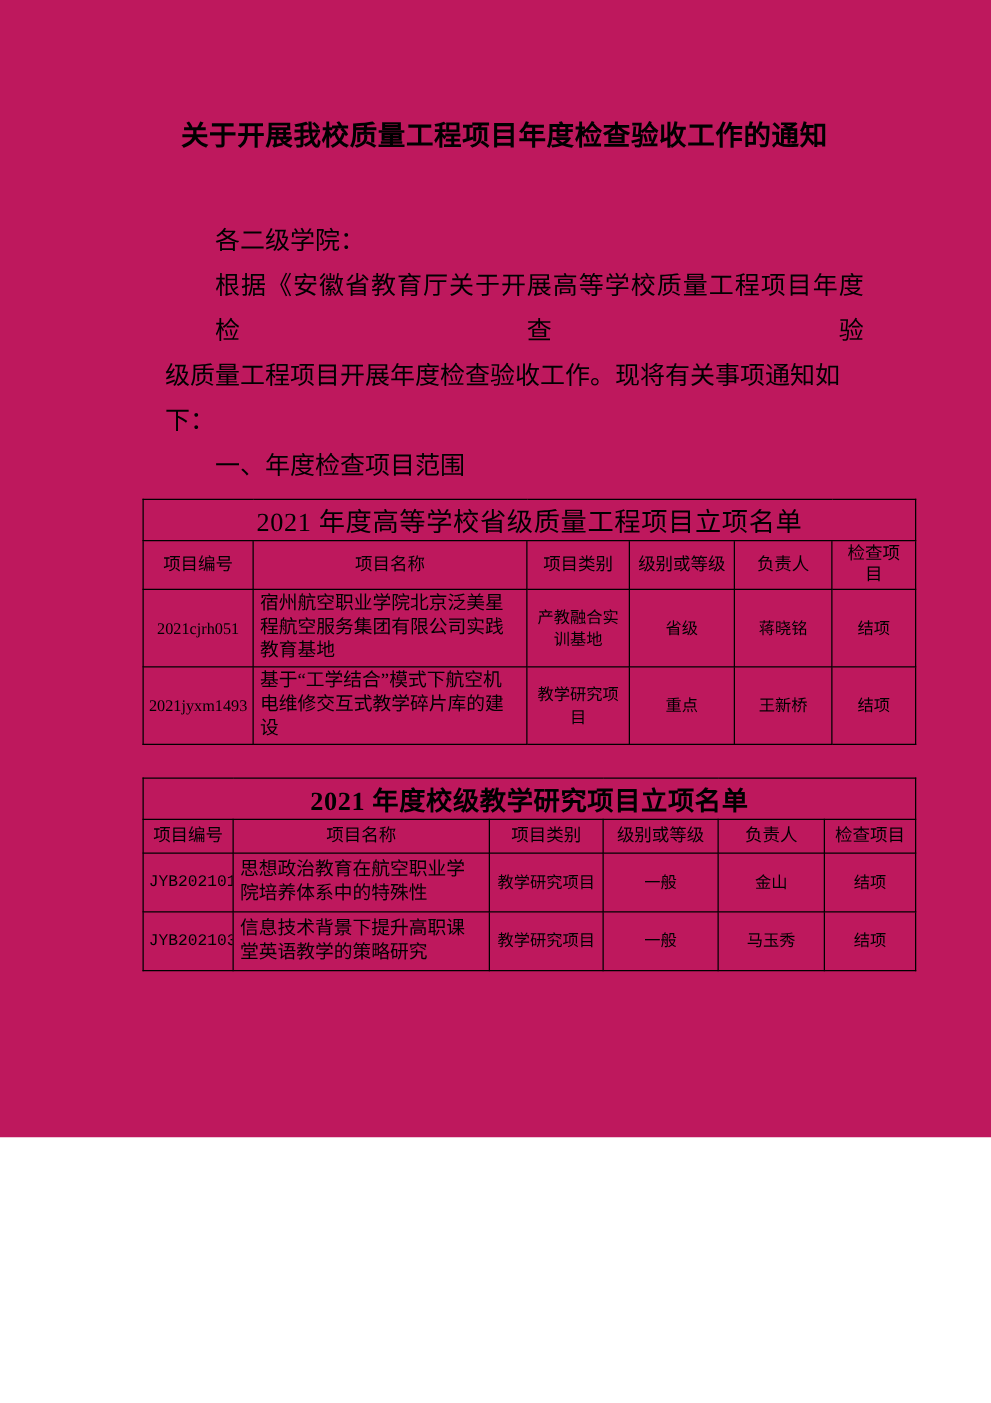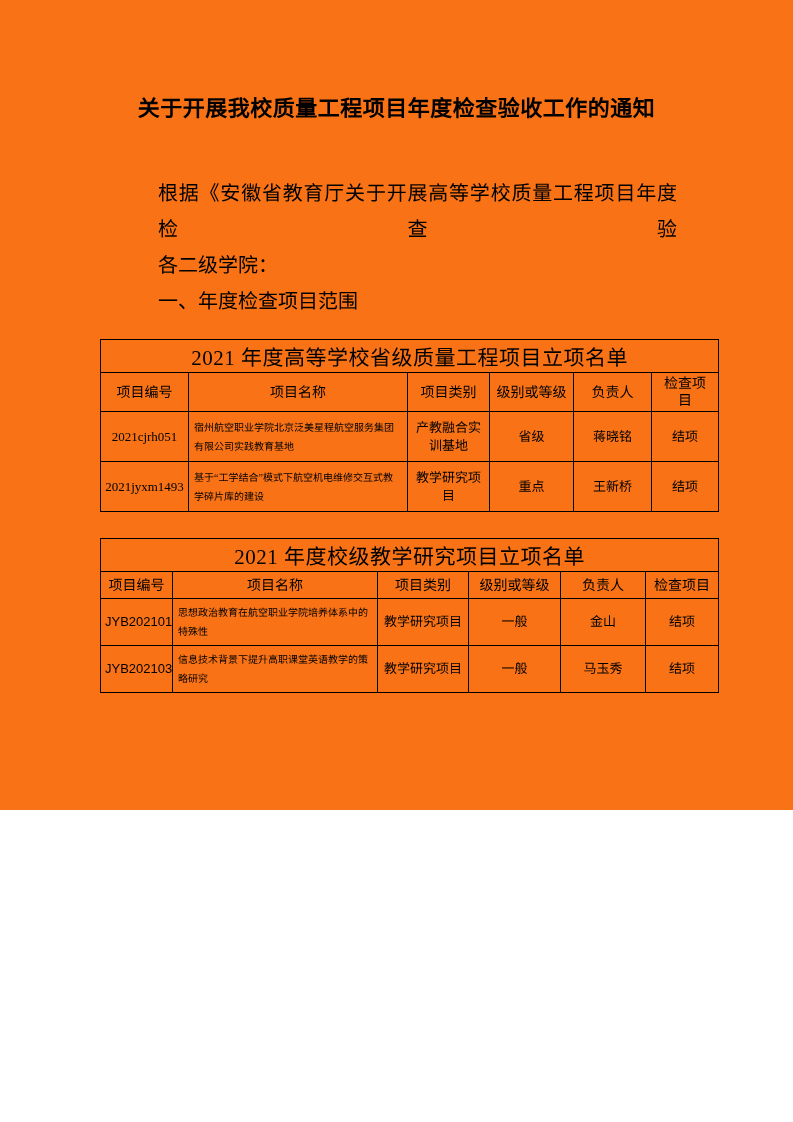"关于开展我校质量工程项目年度检查验收工作的通知" .page { background: #f97316 -> #be185d; height: 810px -> 910px; padding-left: none -> 14px }
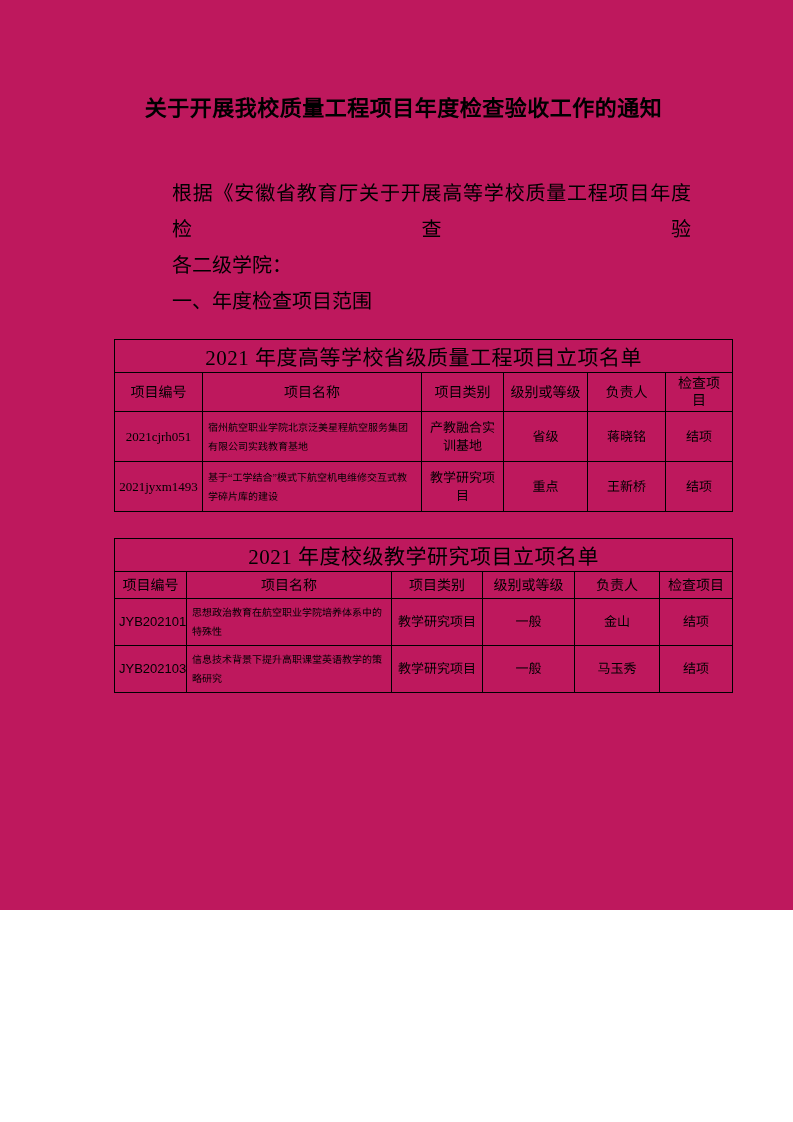"根据《安徽省教育厅关于开展高等学校质量工程项目年度检查验" div.line { order: before "各二级学院：" -> after "各二级学院：" }
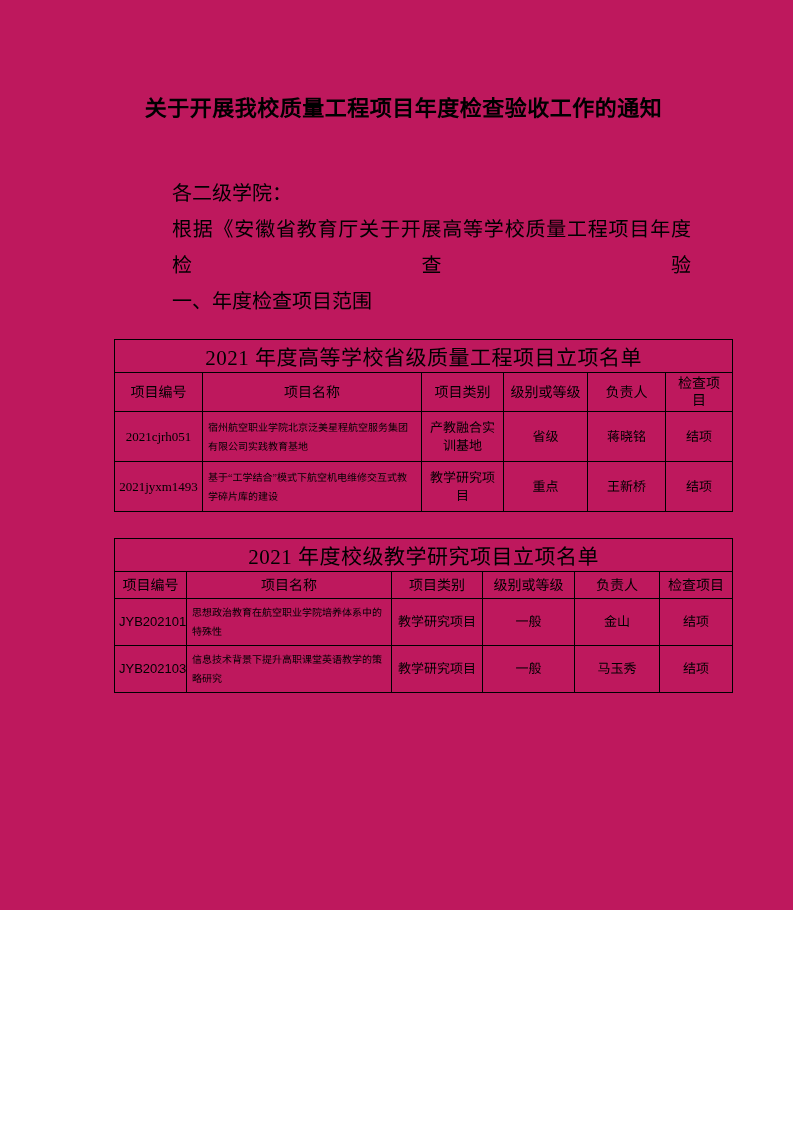"级质量工程项目开展年度检查验收工作。现将有关事项通知如下：" div.line { html: none -> <div>级质量工程项目开展年度检查验收工作。现将有关事项通知如下：</div> }
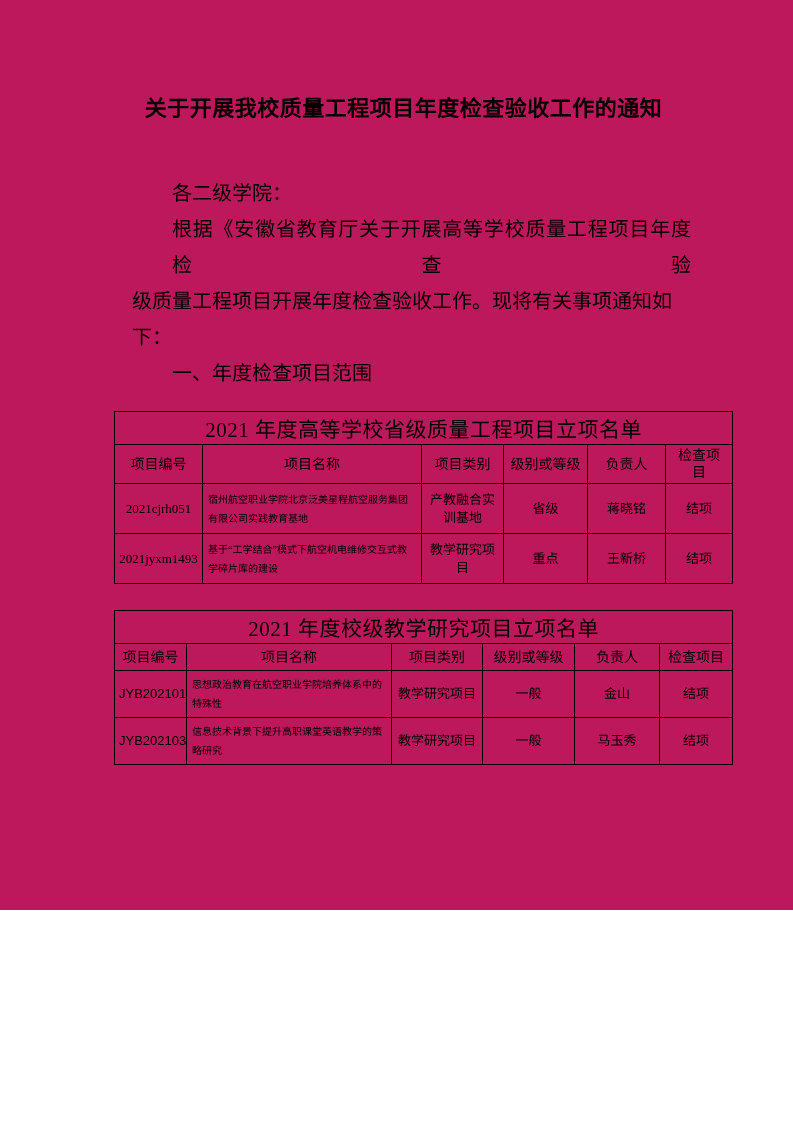"2021 年度高等学校省级质量工程项目立项名单" .t1 { margin-top: 20px -> 8px }
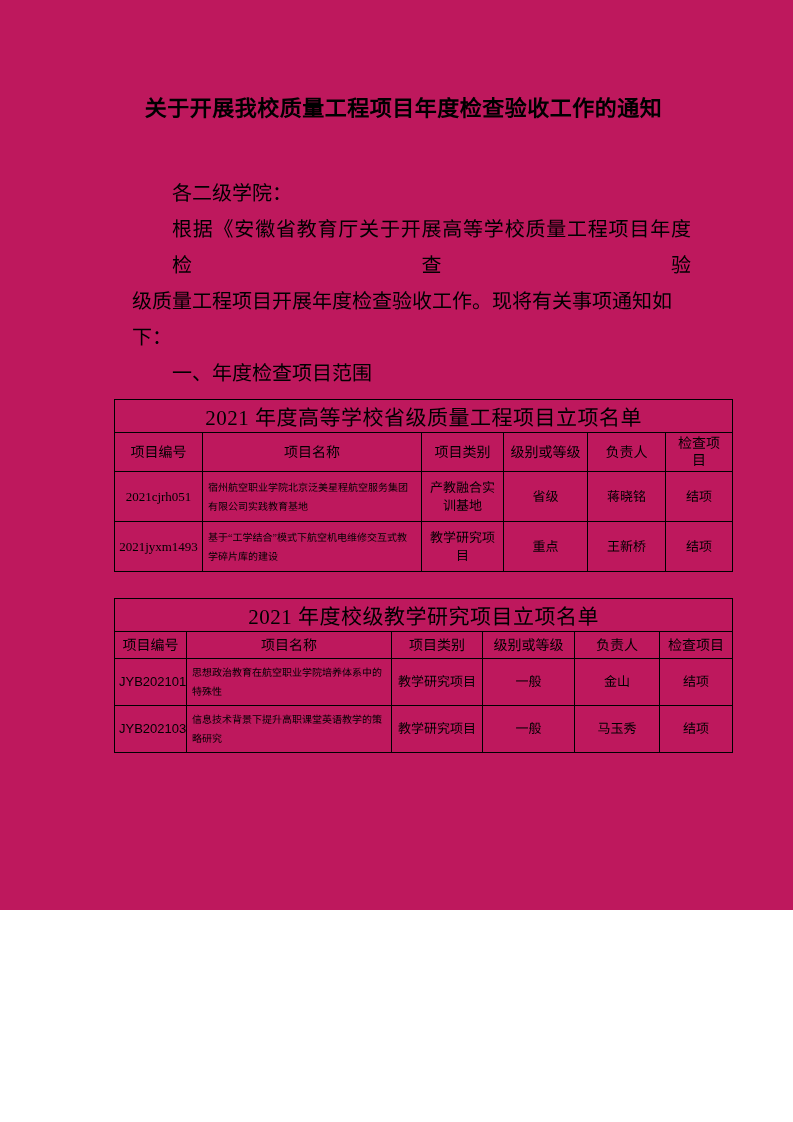"宿州航空职业学院北京泛美星程航空服务集团有限公司实践教育基地" .t .t-name { font-size: 10px -> 15px }
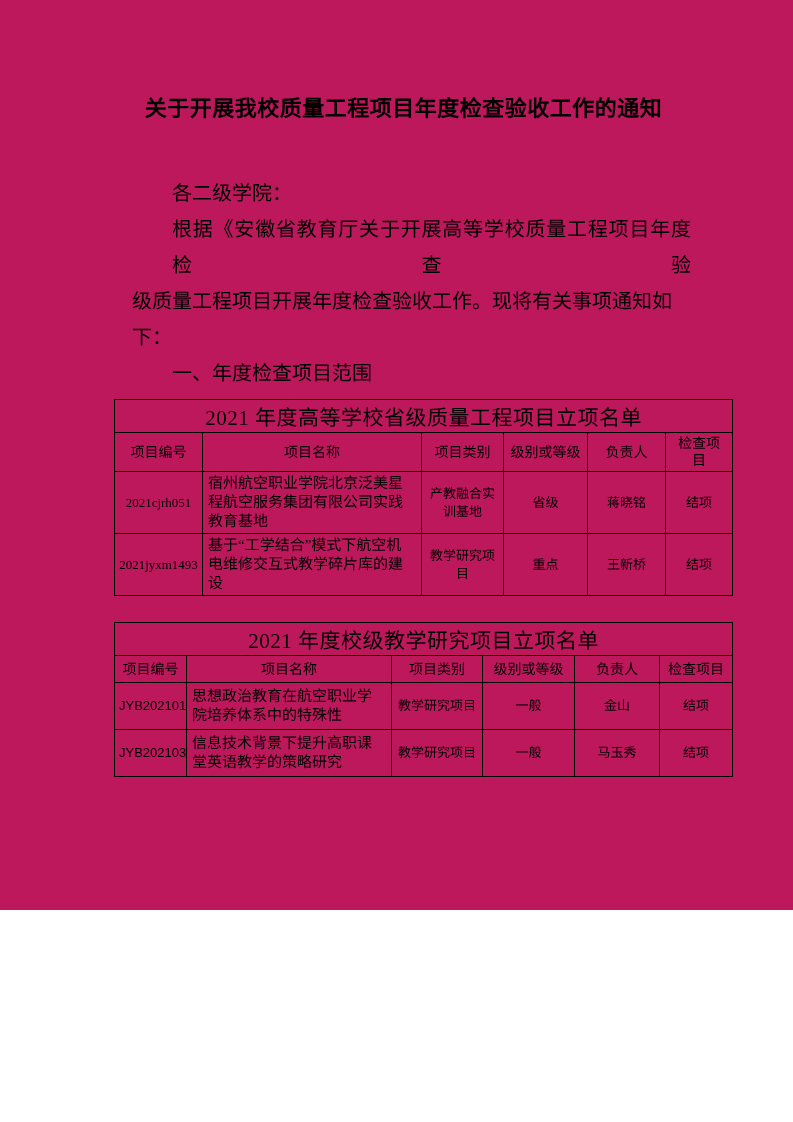"2021 年度校级教学研究项目立项名单" .t2 .t-title { font-weight: none -> bold }
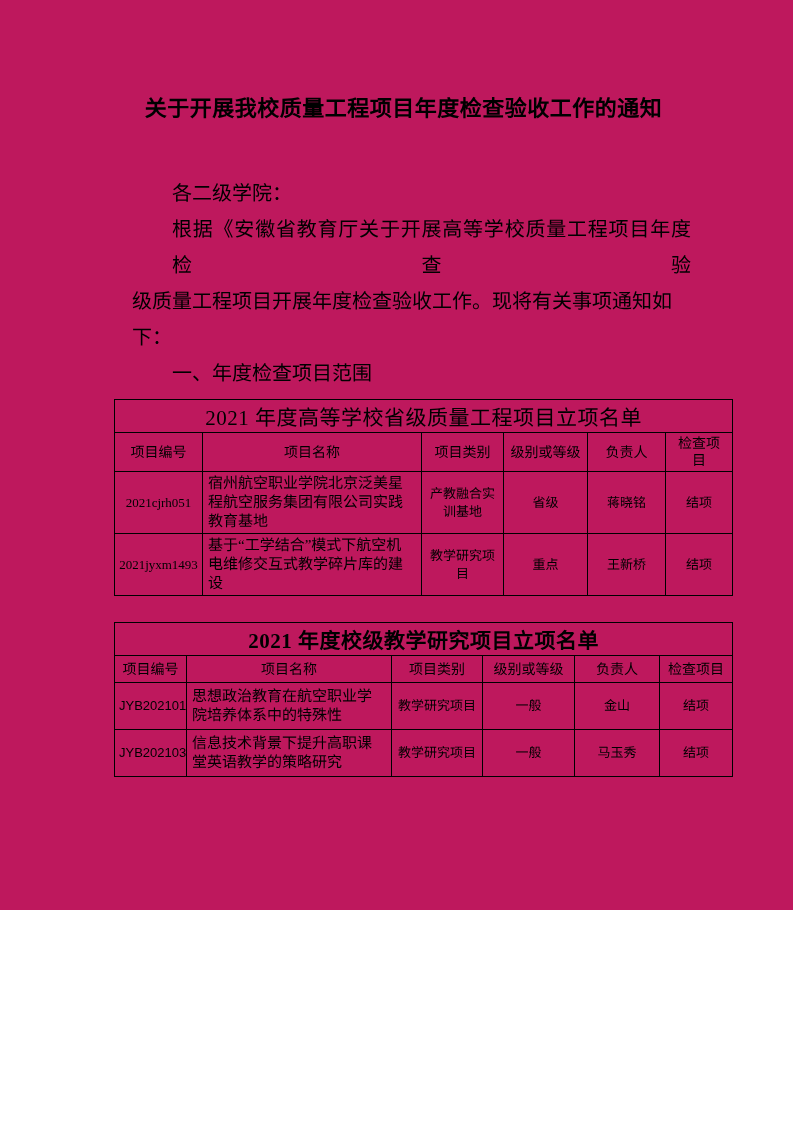"JYB202101" .t2 tr.row td:first-child { font-family: Liberation Sans, sans-serif -> Liberation Mono, monospace }
